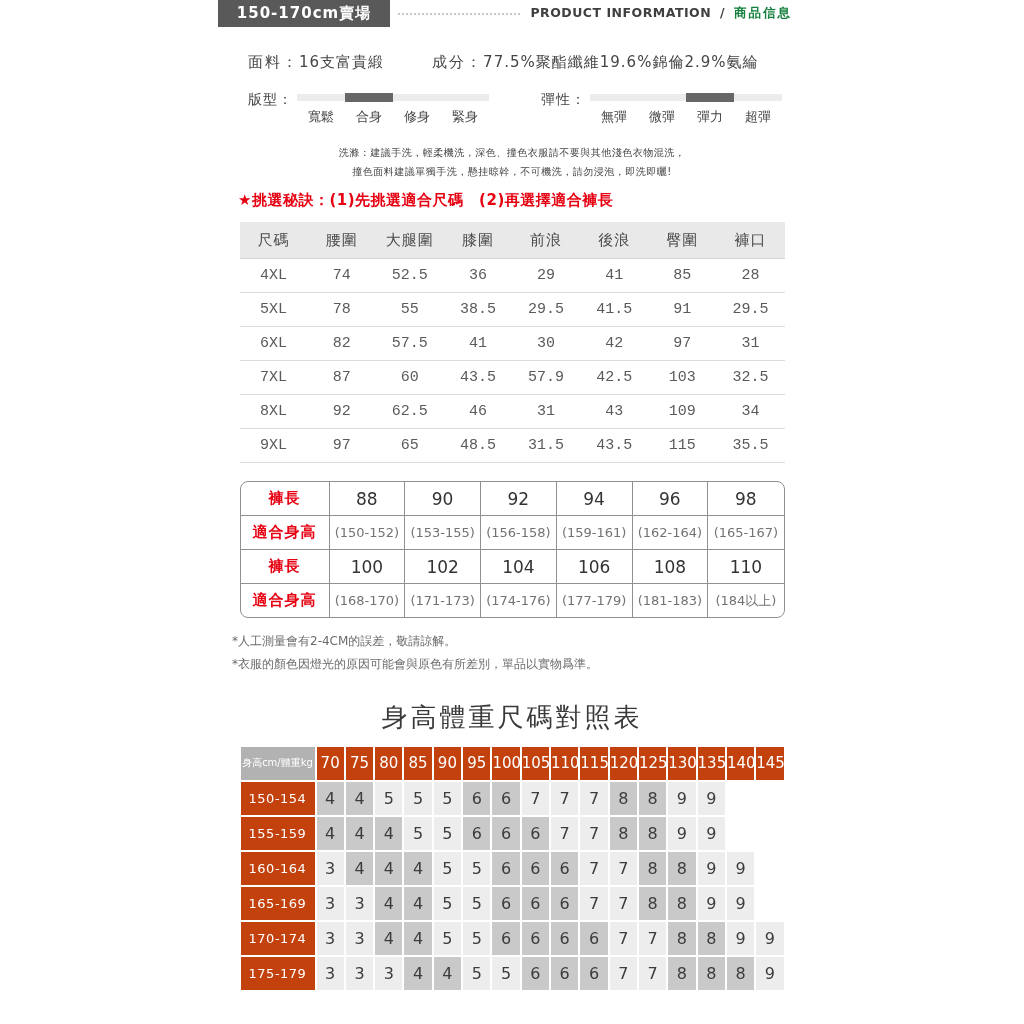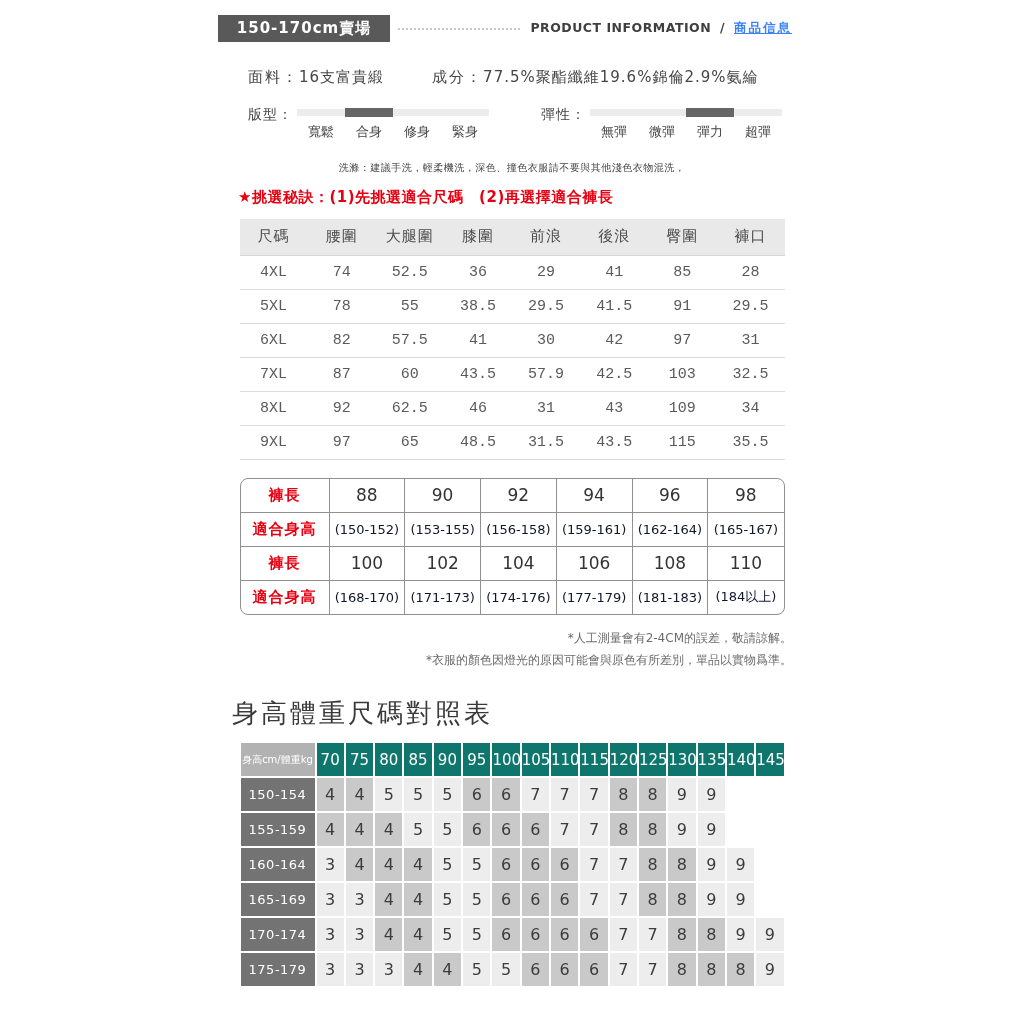"150-170cm賣場" .page { padding-top: 15px -> 0 }
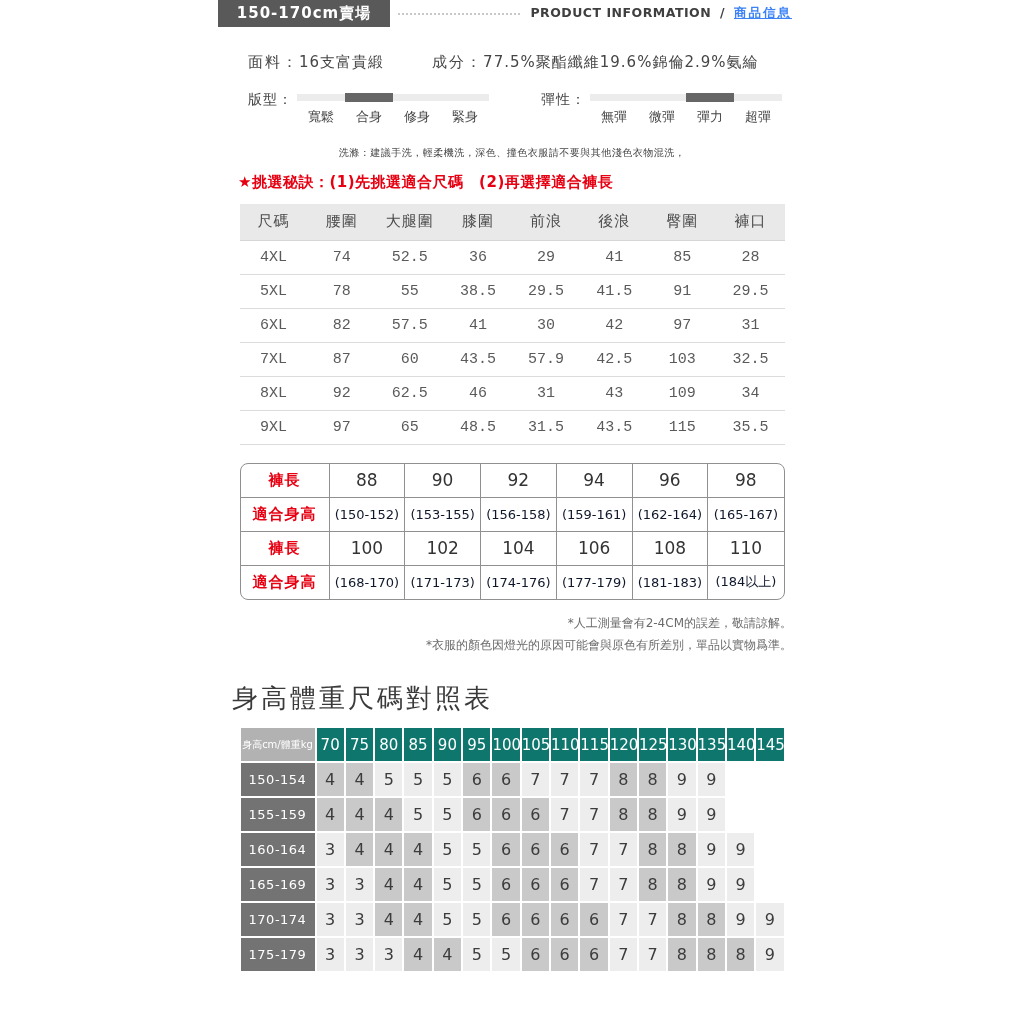"商品信息" .hdr-title .zh { color: #3b82f6 -> #15803d; text-decoration: underline -> none }
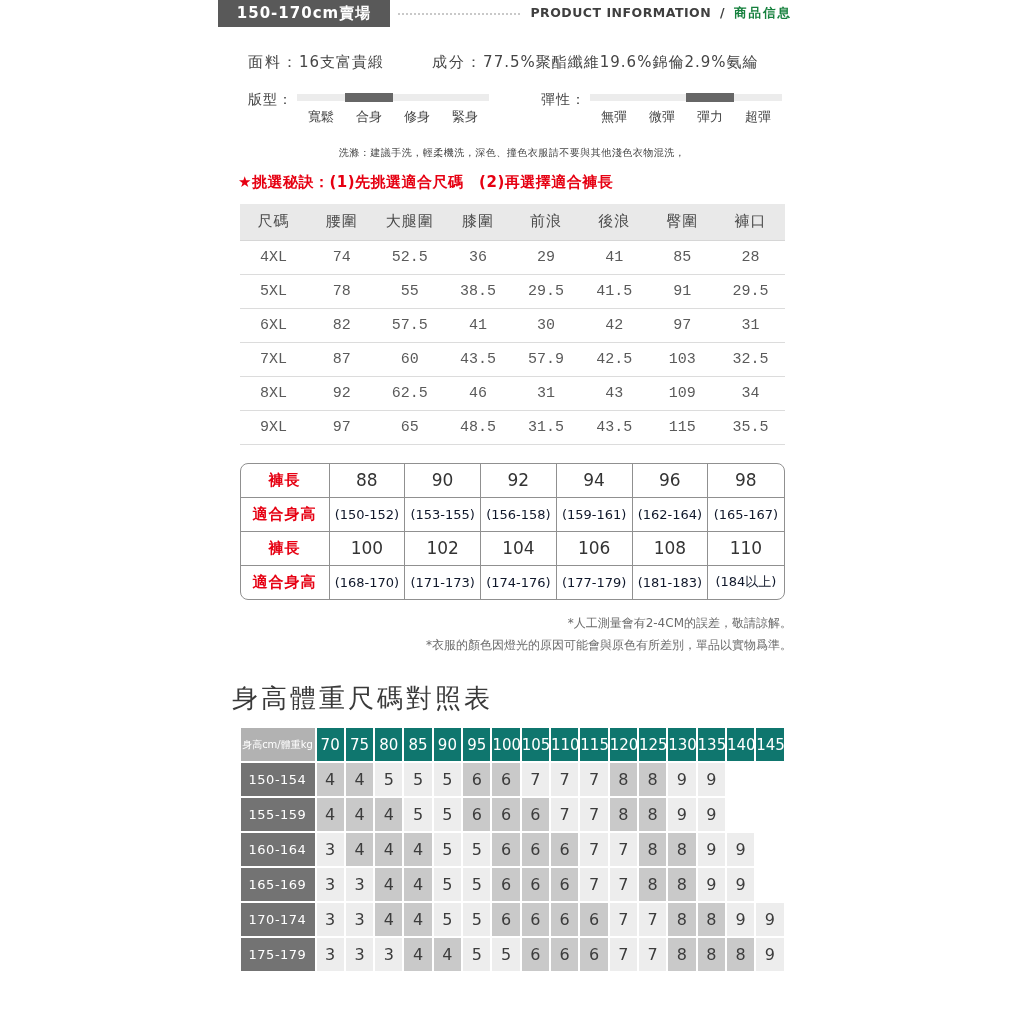"撞色面料建議單獨手洗，懸挂晾幹，不可機洗，請勿浸泡，即洗即曬!" div { html: none -> <div>撞色面料建議單獨手洗，懸挂晾幹，不可機洗，請勿浸泡，即洗即曬!</div> }
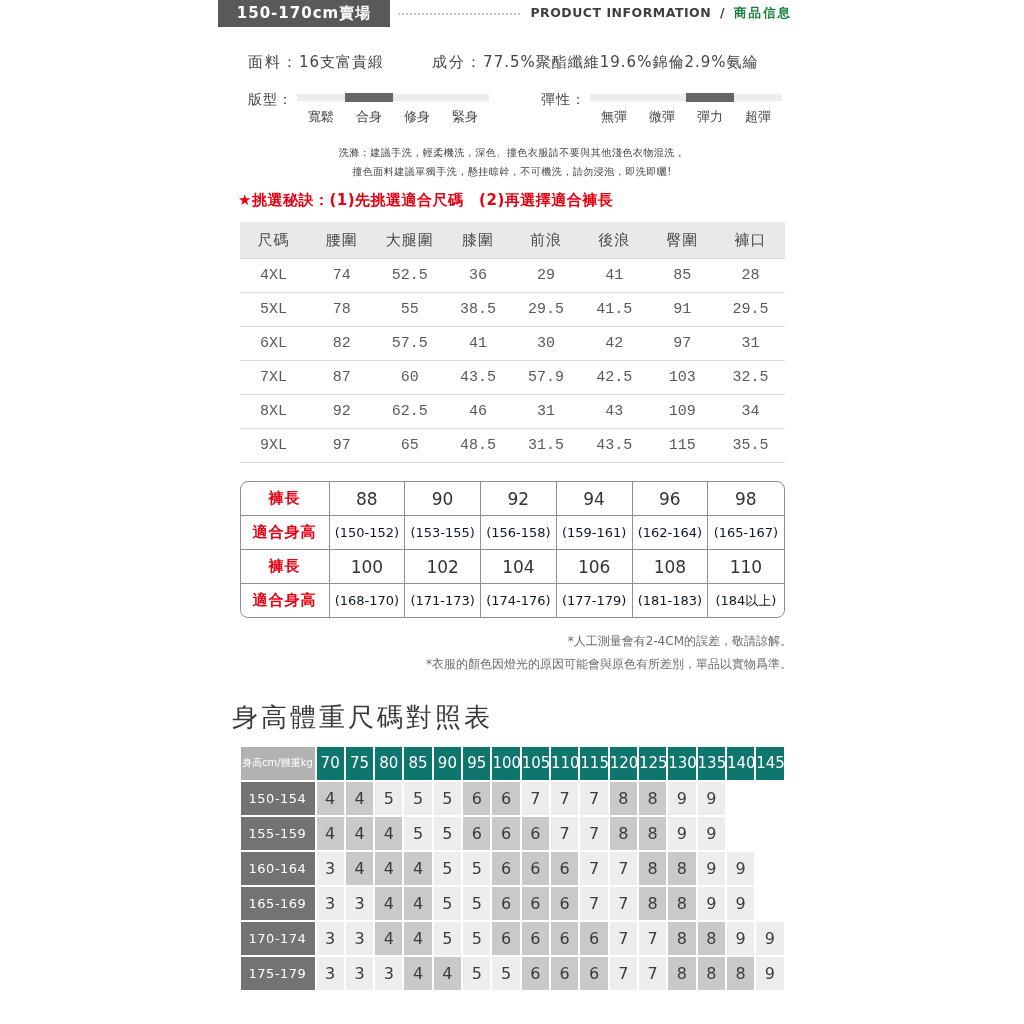"(150-152)" .len-table td.range { color: #0f172a -> #737373 }
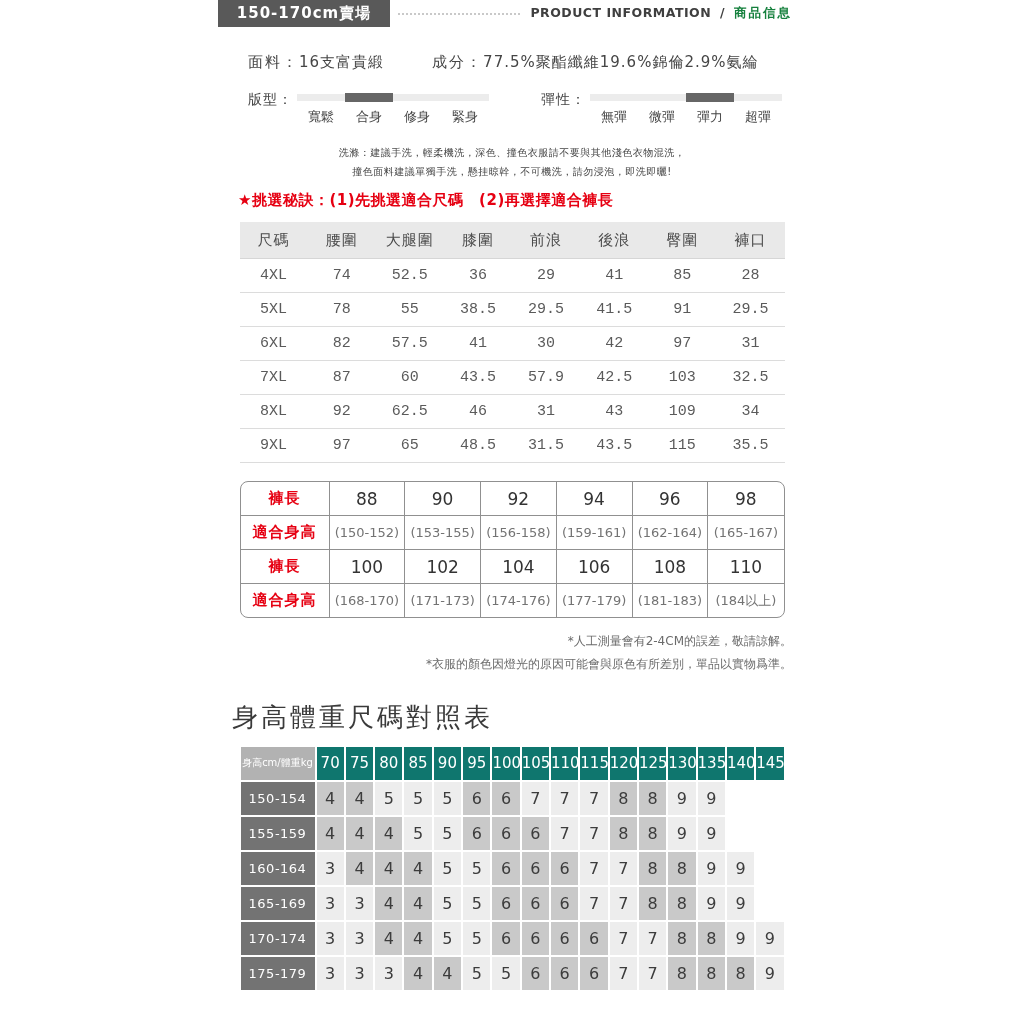"*人工測量會有2-4CM的誤差，敬請諒解。" .notes { text-align: right -> left }
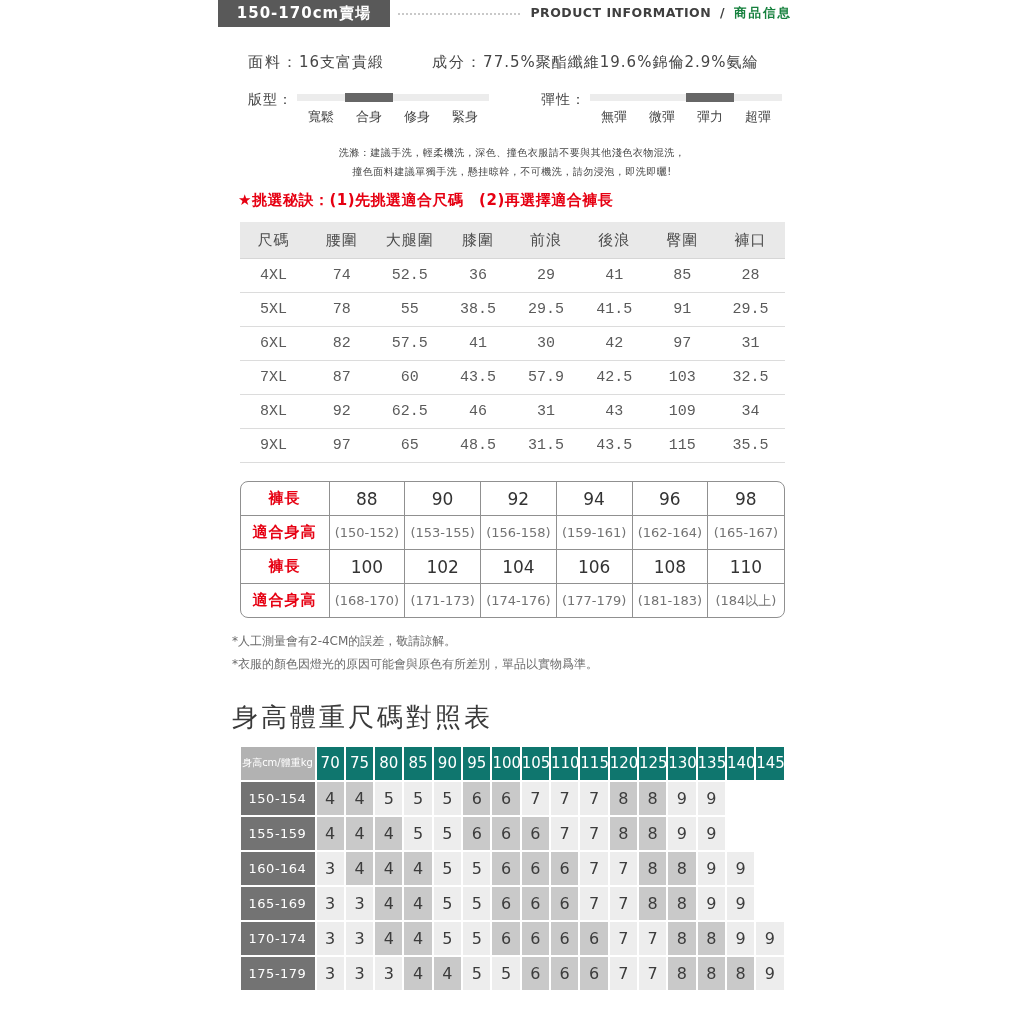"身高體重尺碼對照表" .big-title { text-align: none -> center }
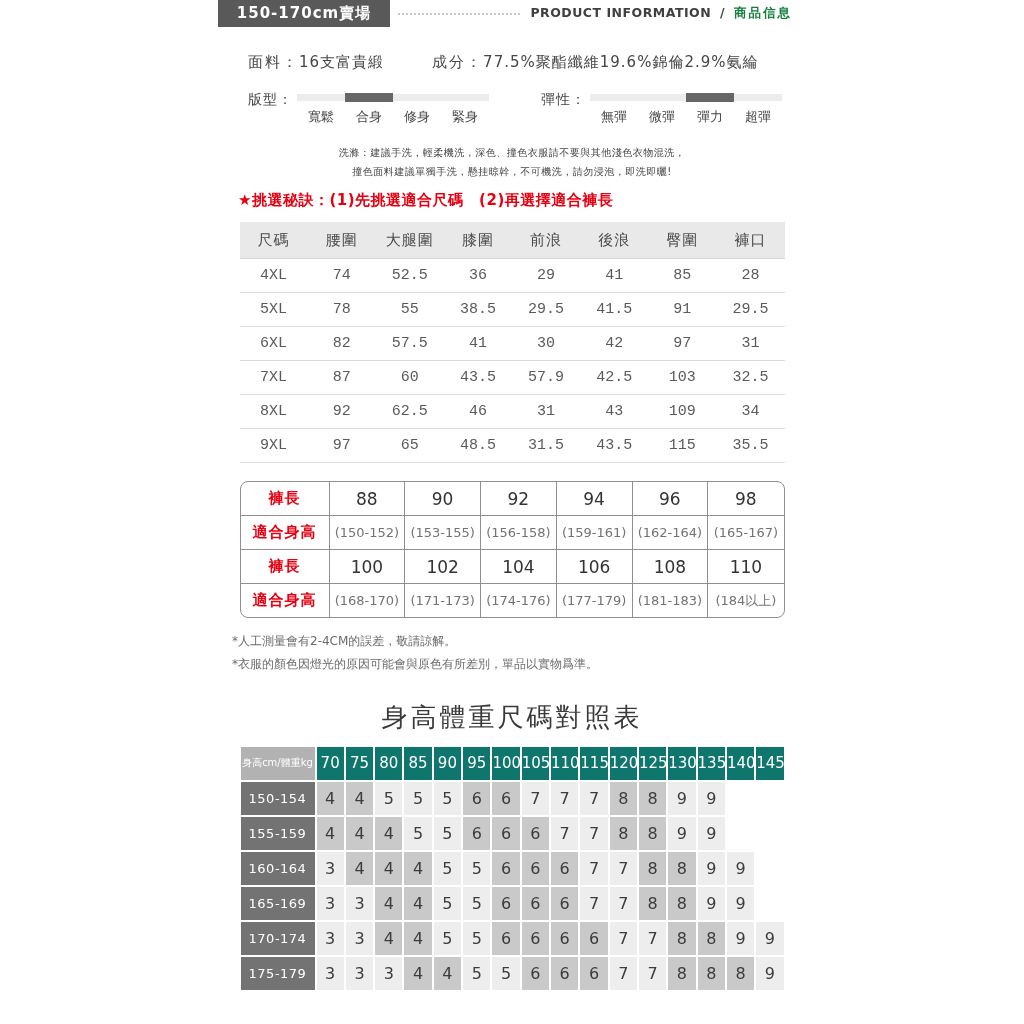"70" .matrix th { background: #0f766e -> #c2410c }
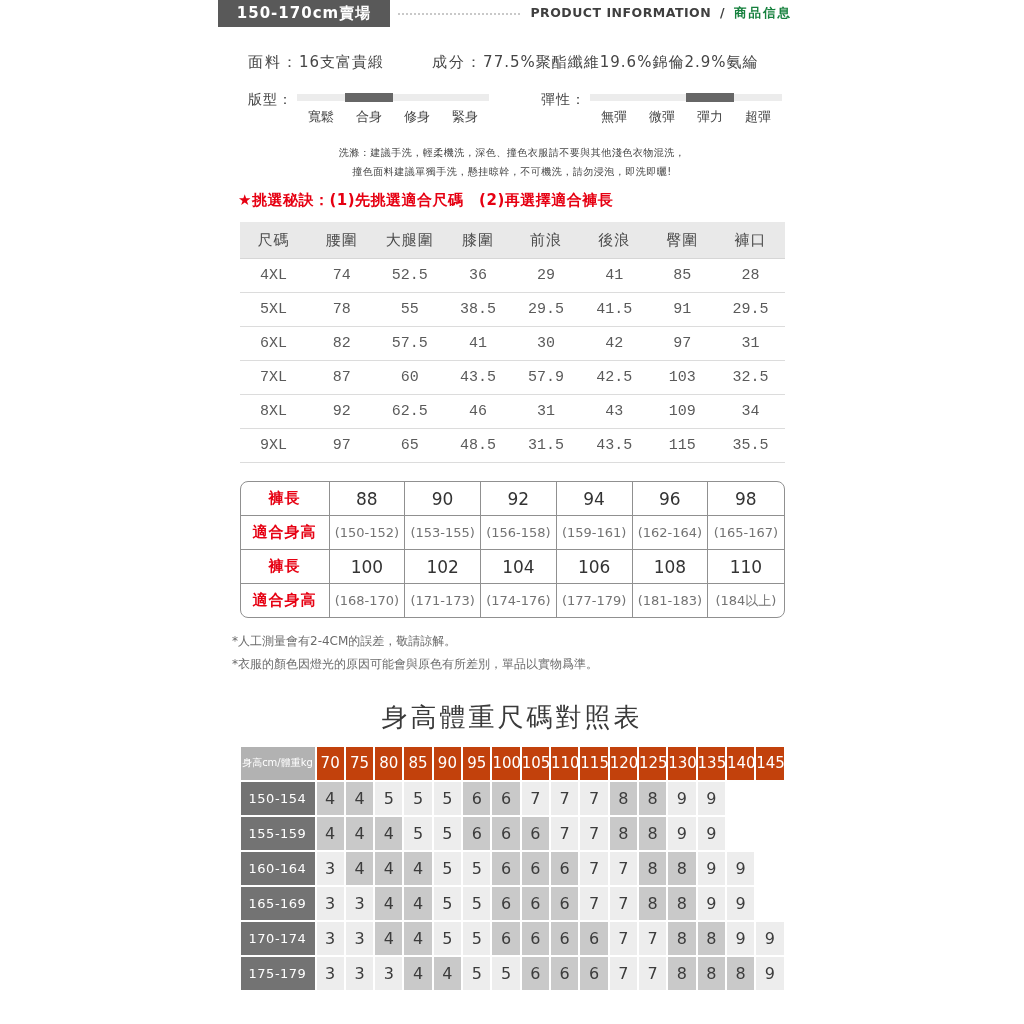"150-154" .matrix td.rowlabel { background: #737373 -> #c2410c }
